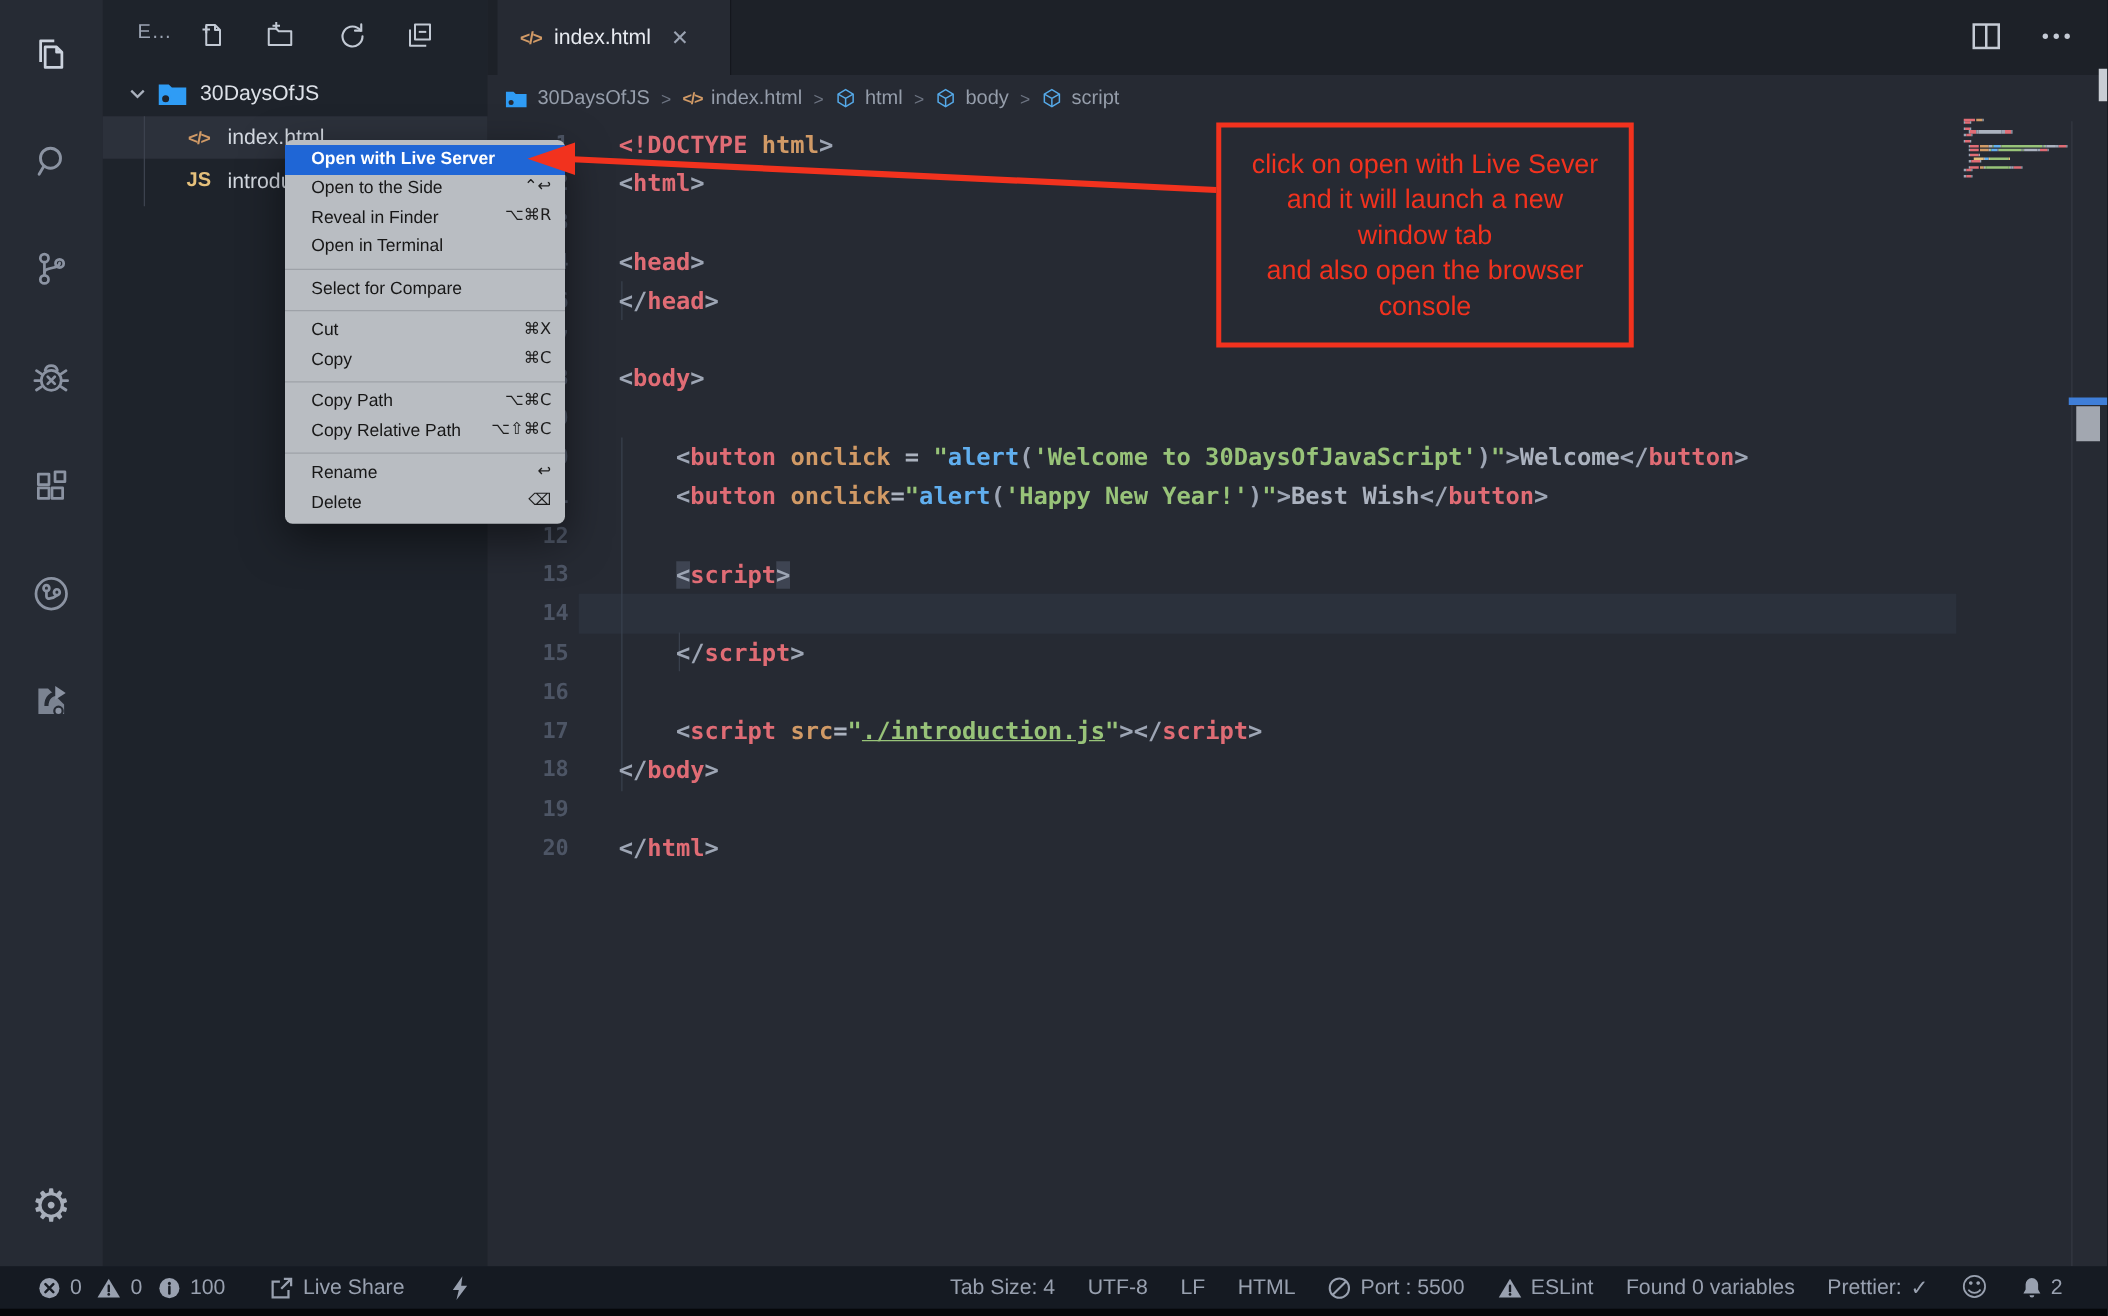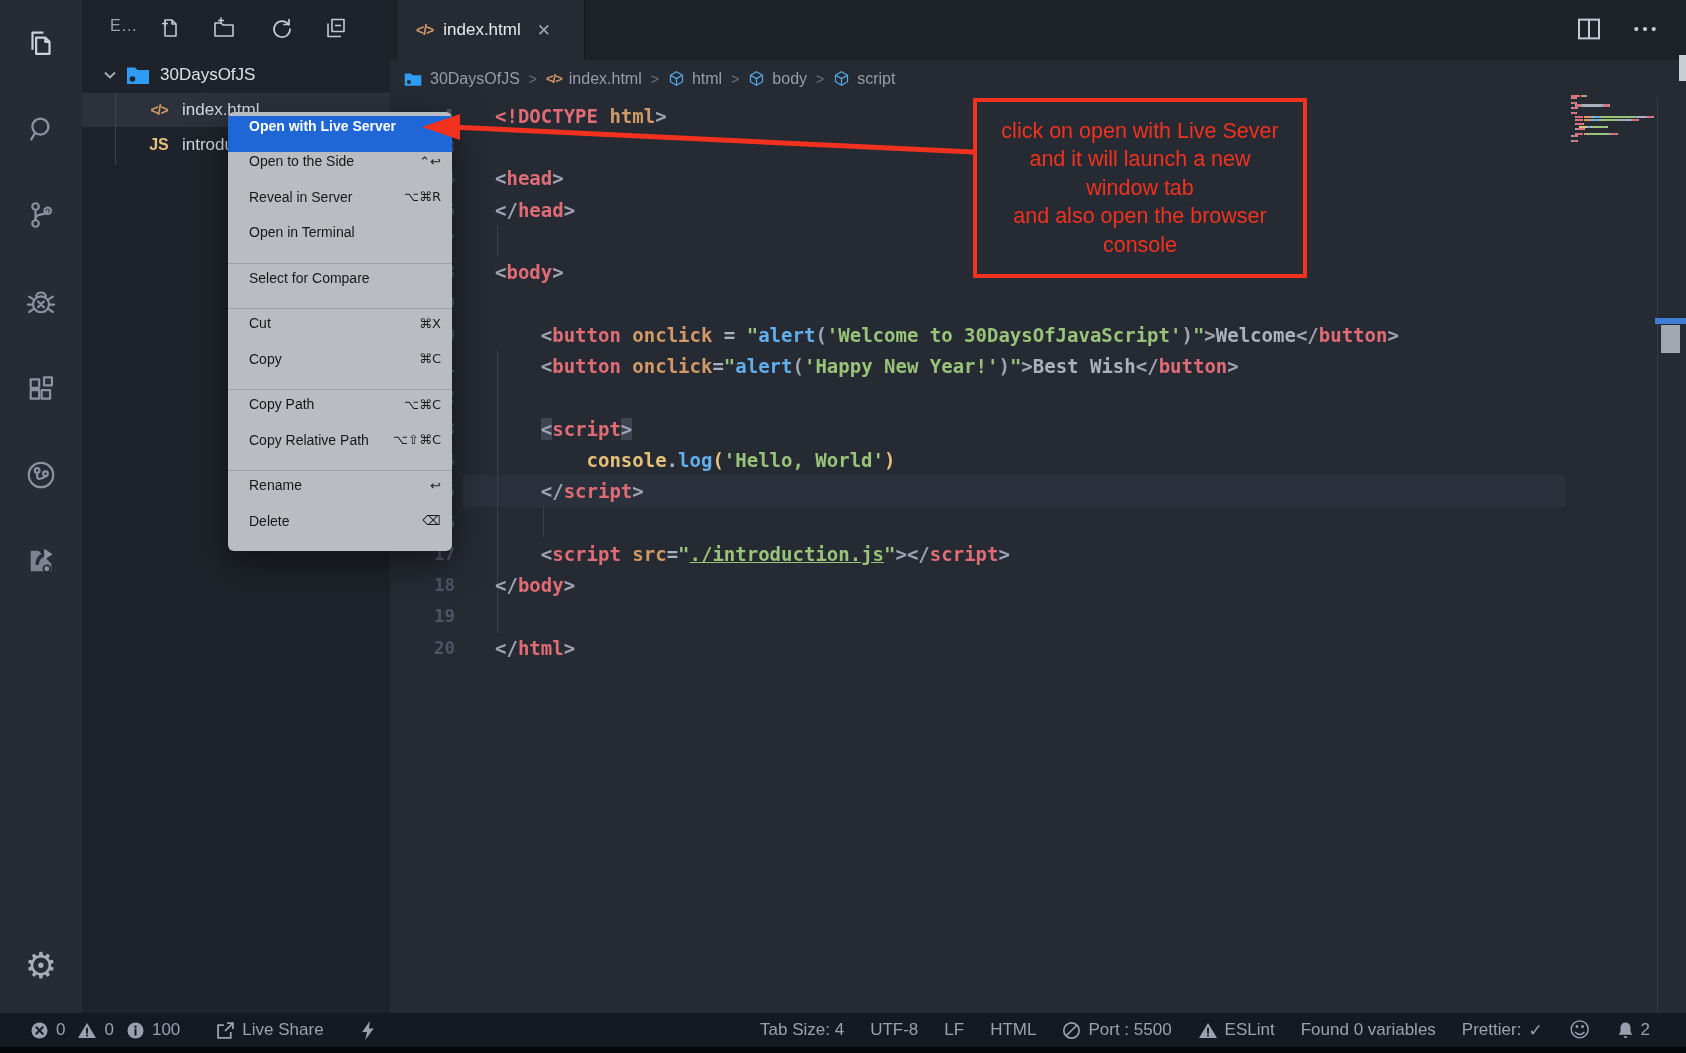"Open with Live Server" .menu-item { padding: 0 11px 16px 21px -> 0 11px 4px 21px }
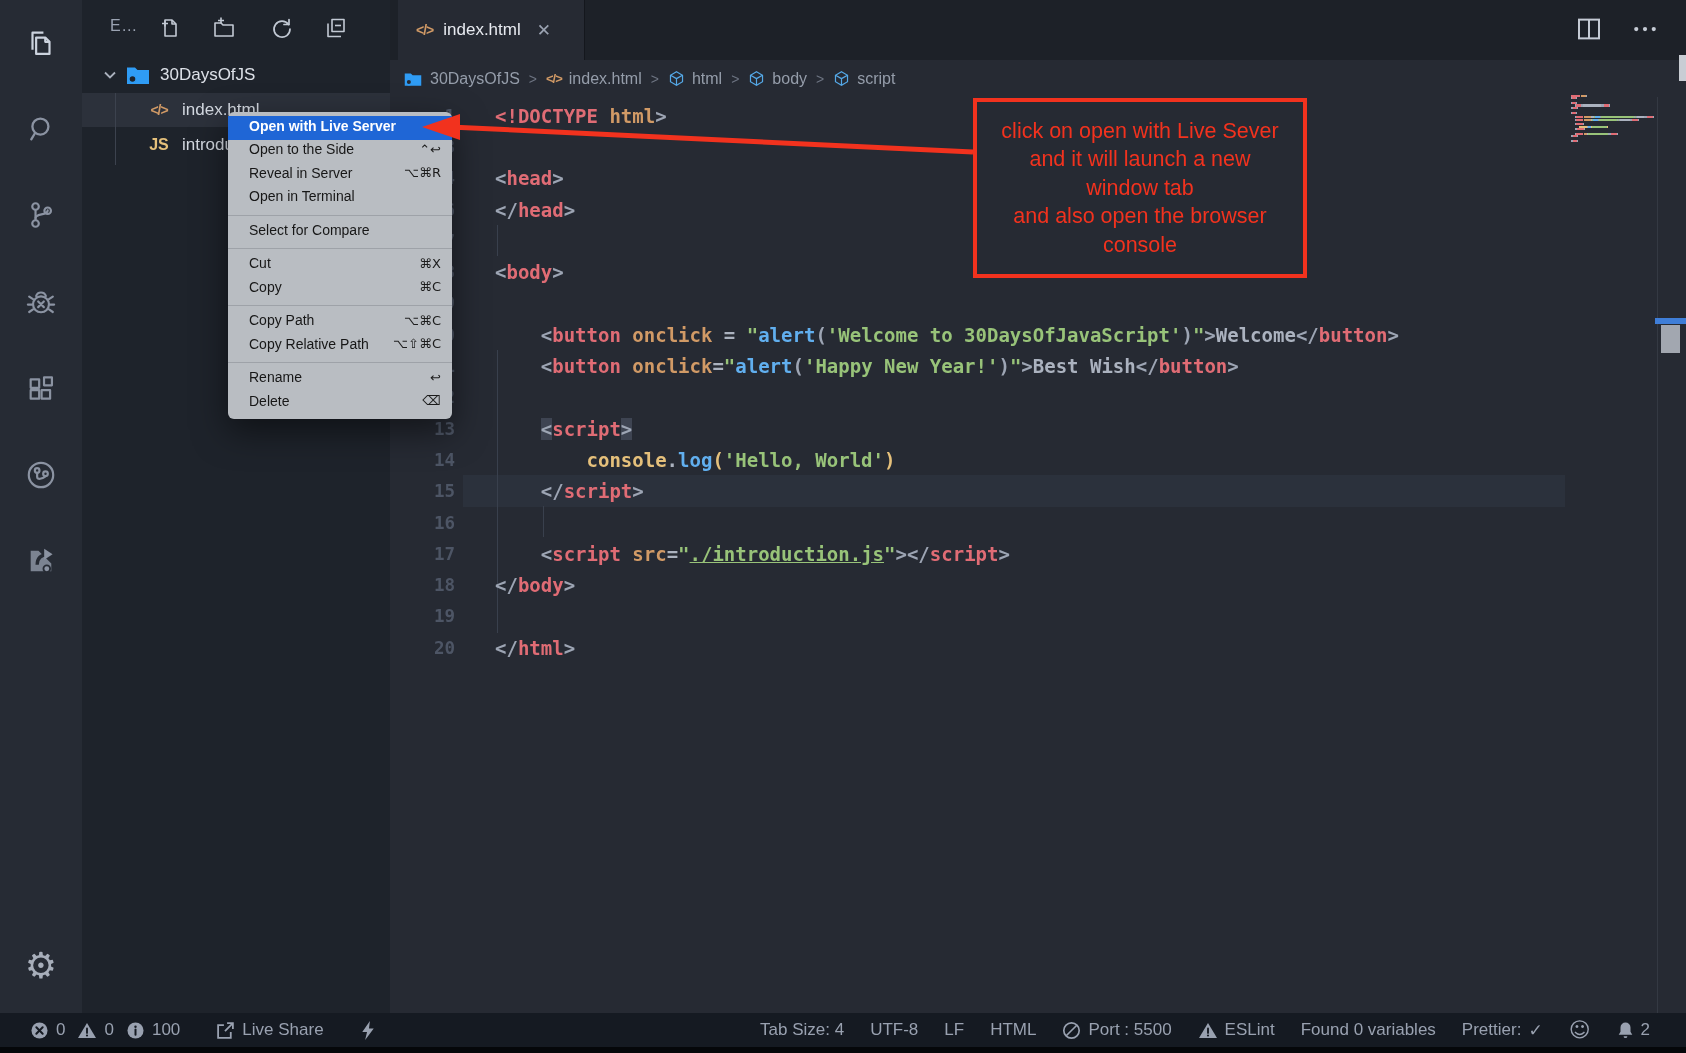"<html>" div.line { html: none -> <div> <span>2</span> <span><span>&lt;</span><span>html</span><span>&gt;</span></span> </div> }
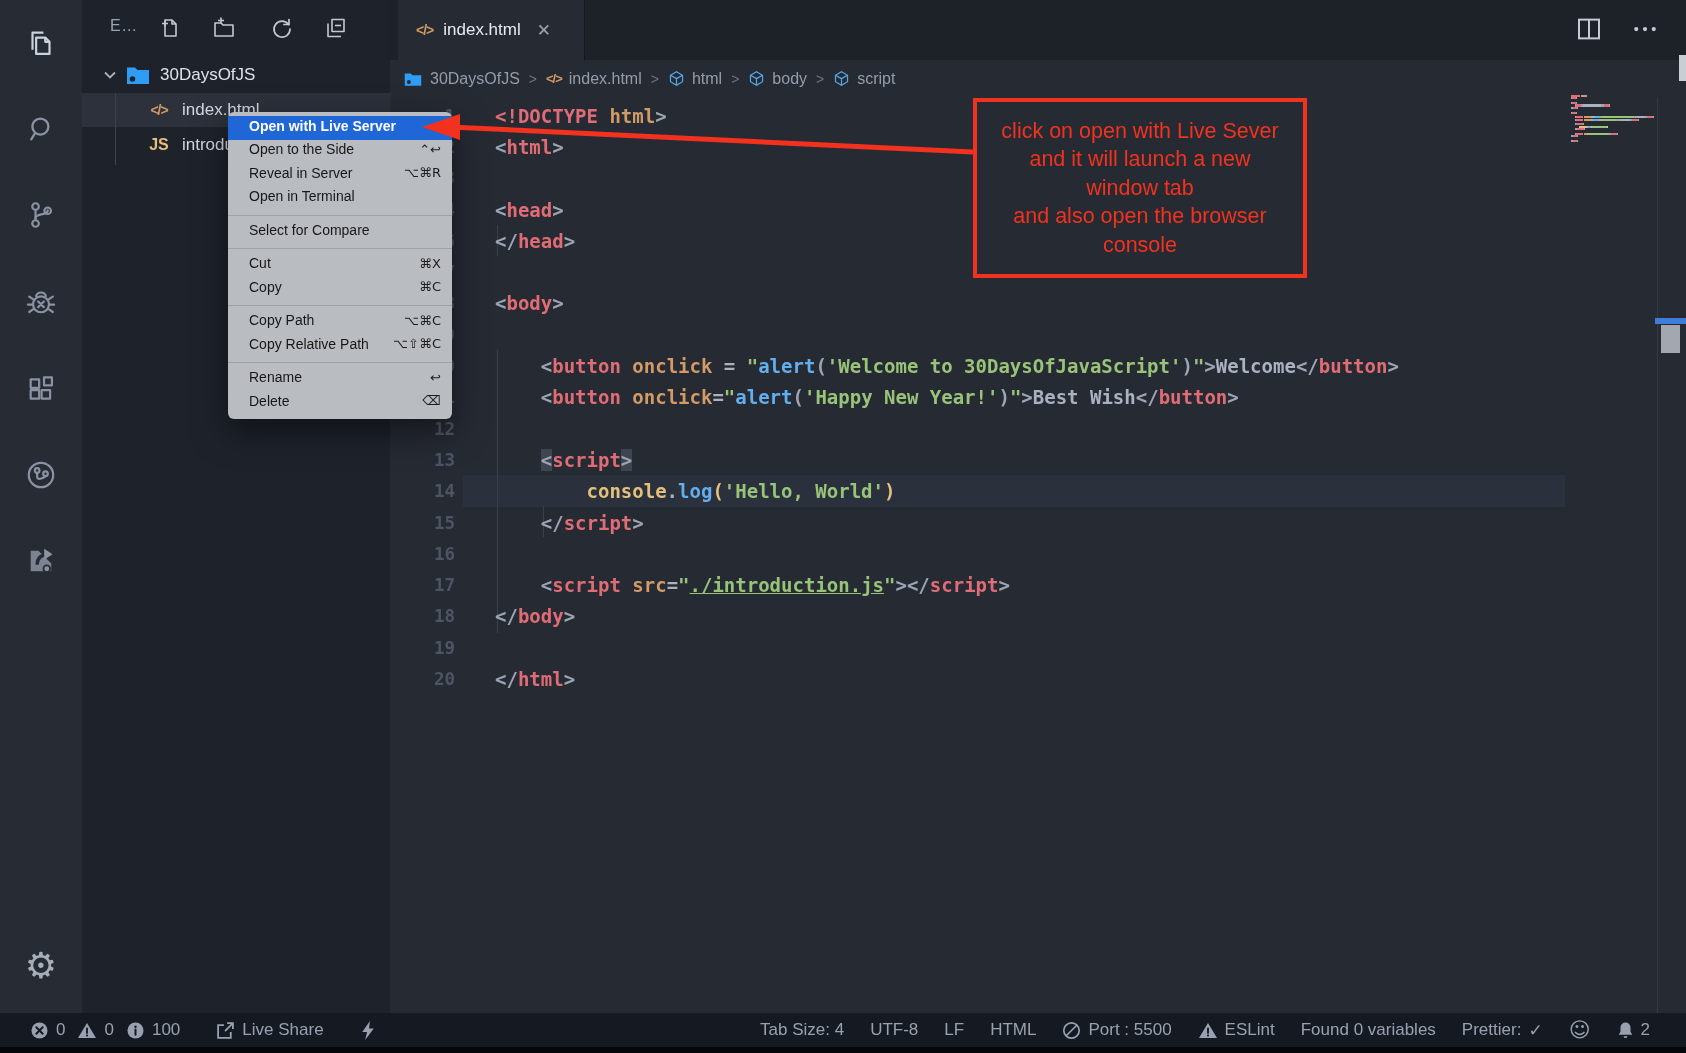"Reveal in Server" span.lbl { text: Server -> Finder }
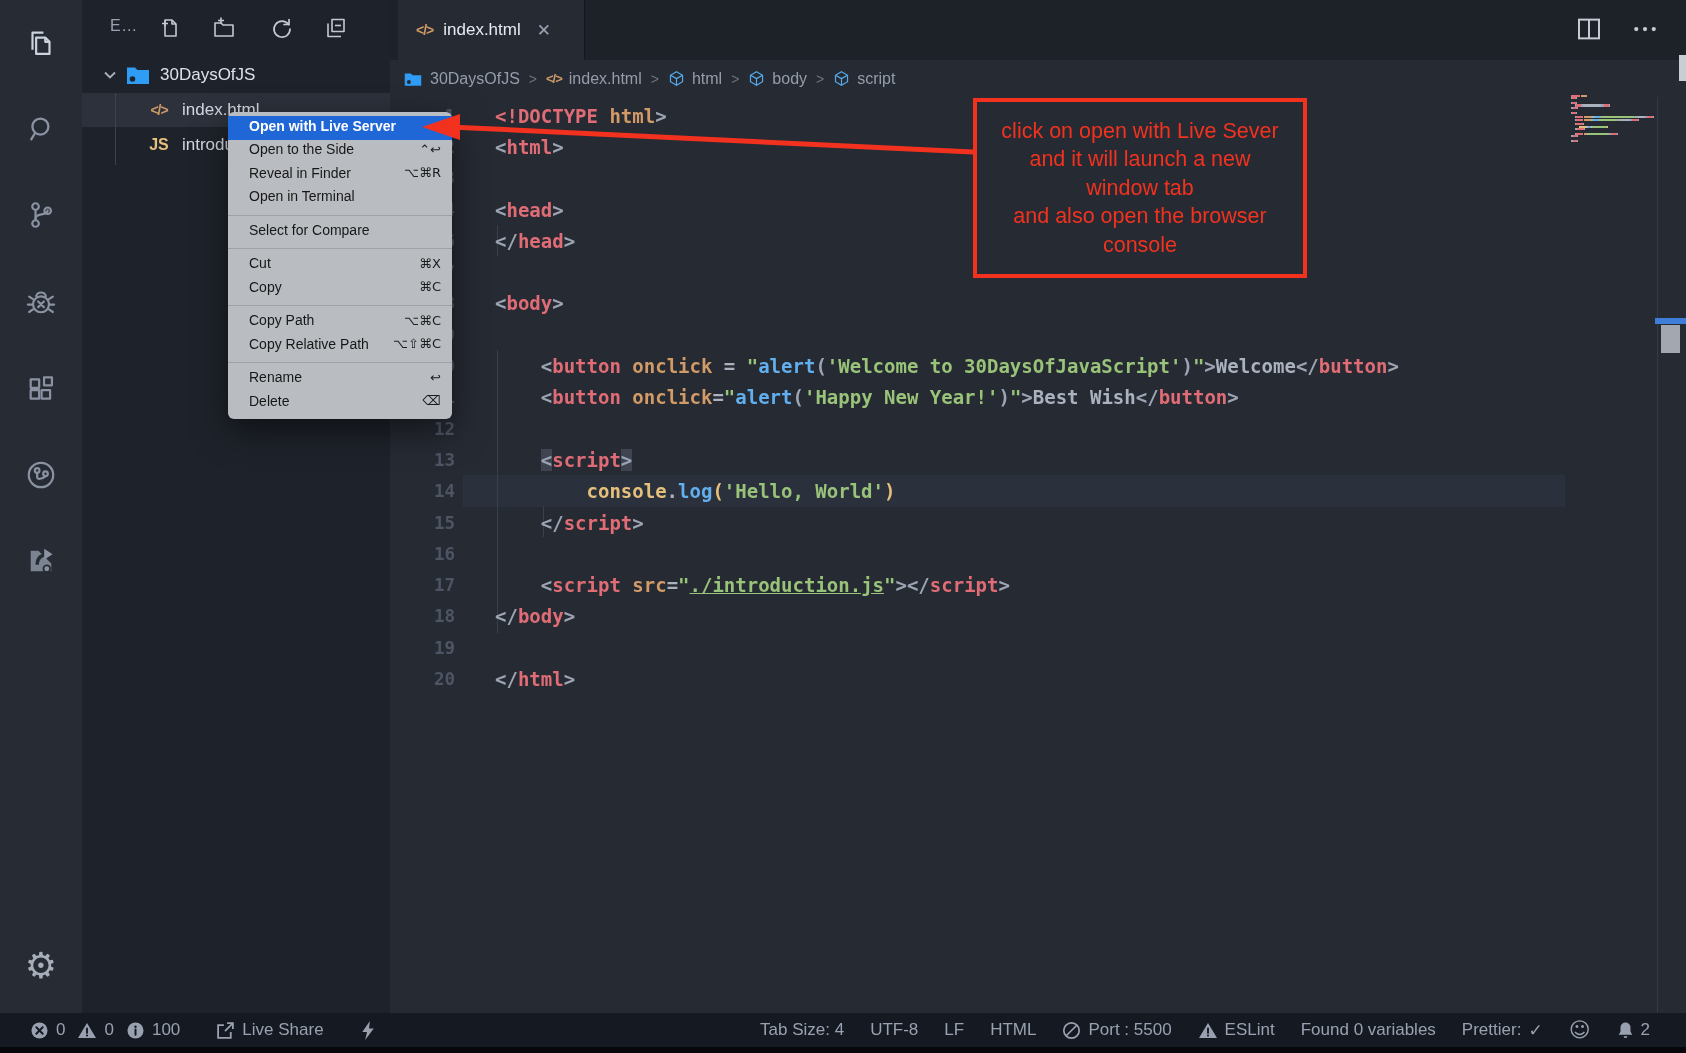"console.log('Hello, World')" span.src { html: <span><span> </span><span>console</span><span>.</span><span>log</span><span>(</span><span>'Hello, World'</span><span>)</span></span> -> none }
